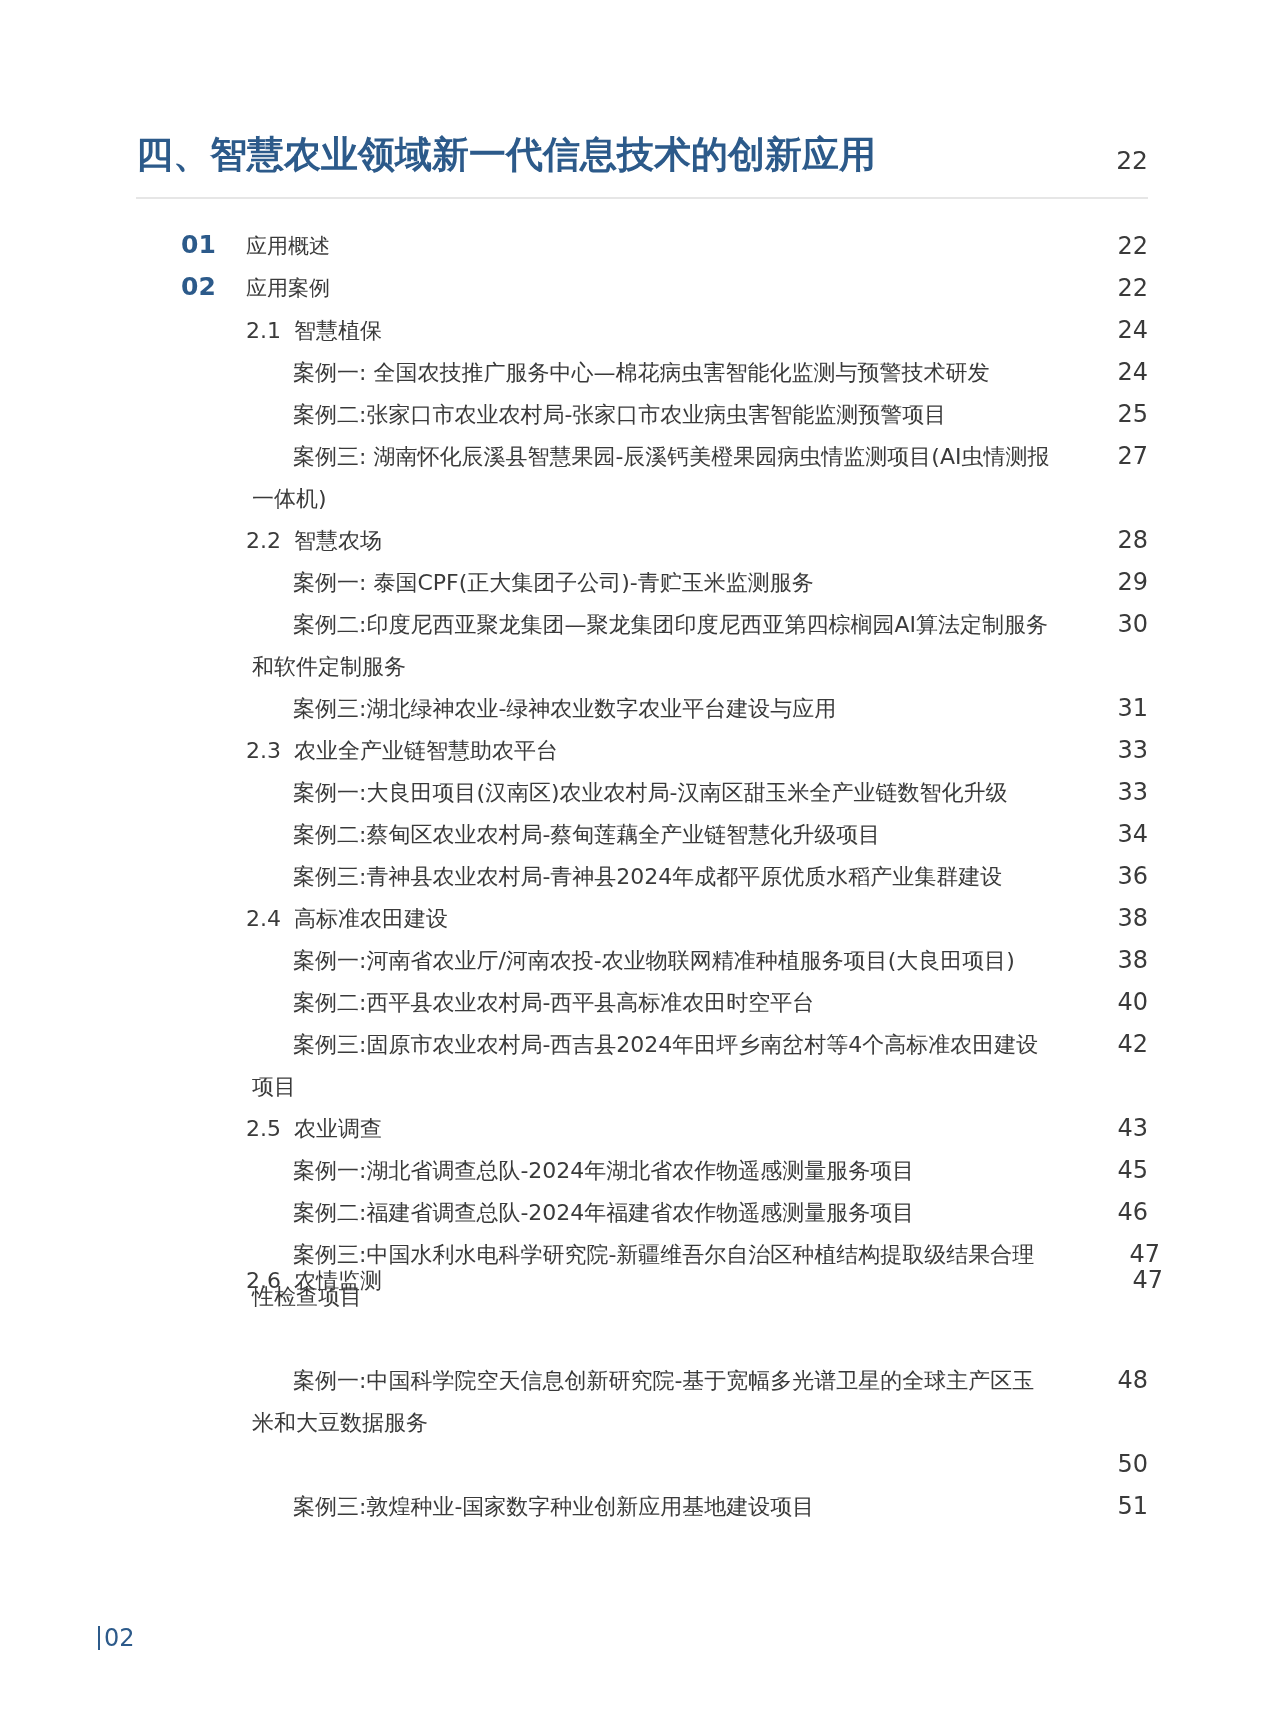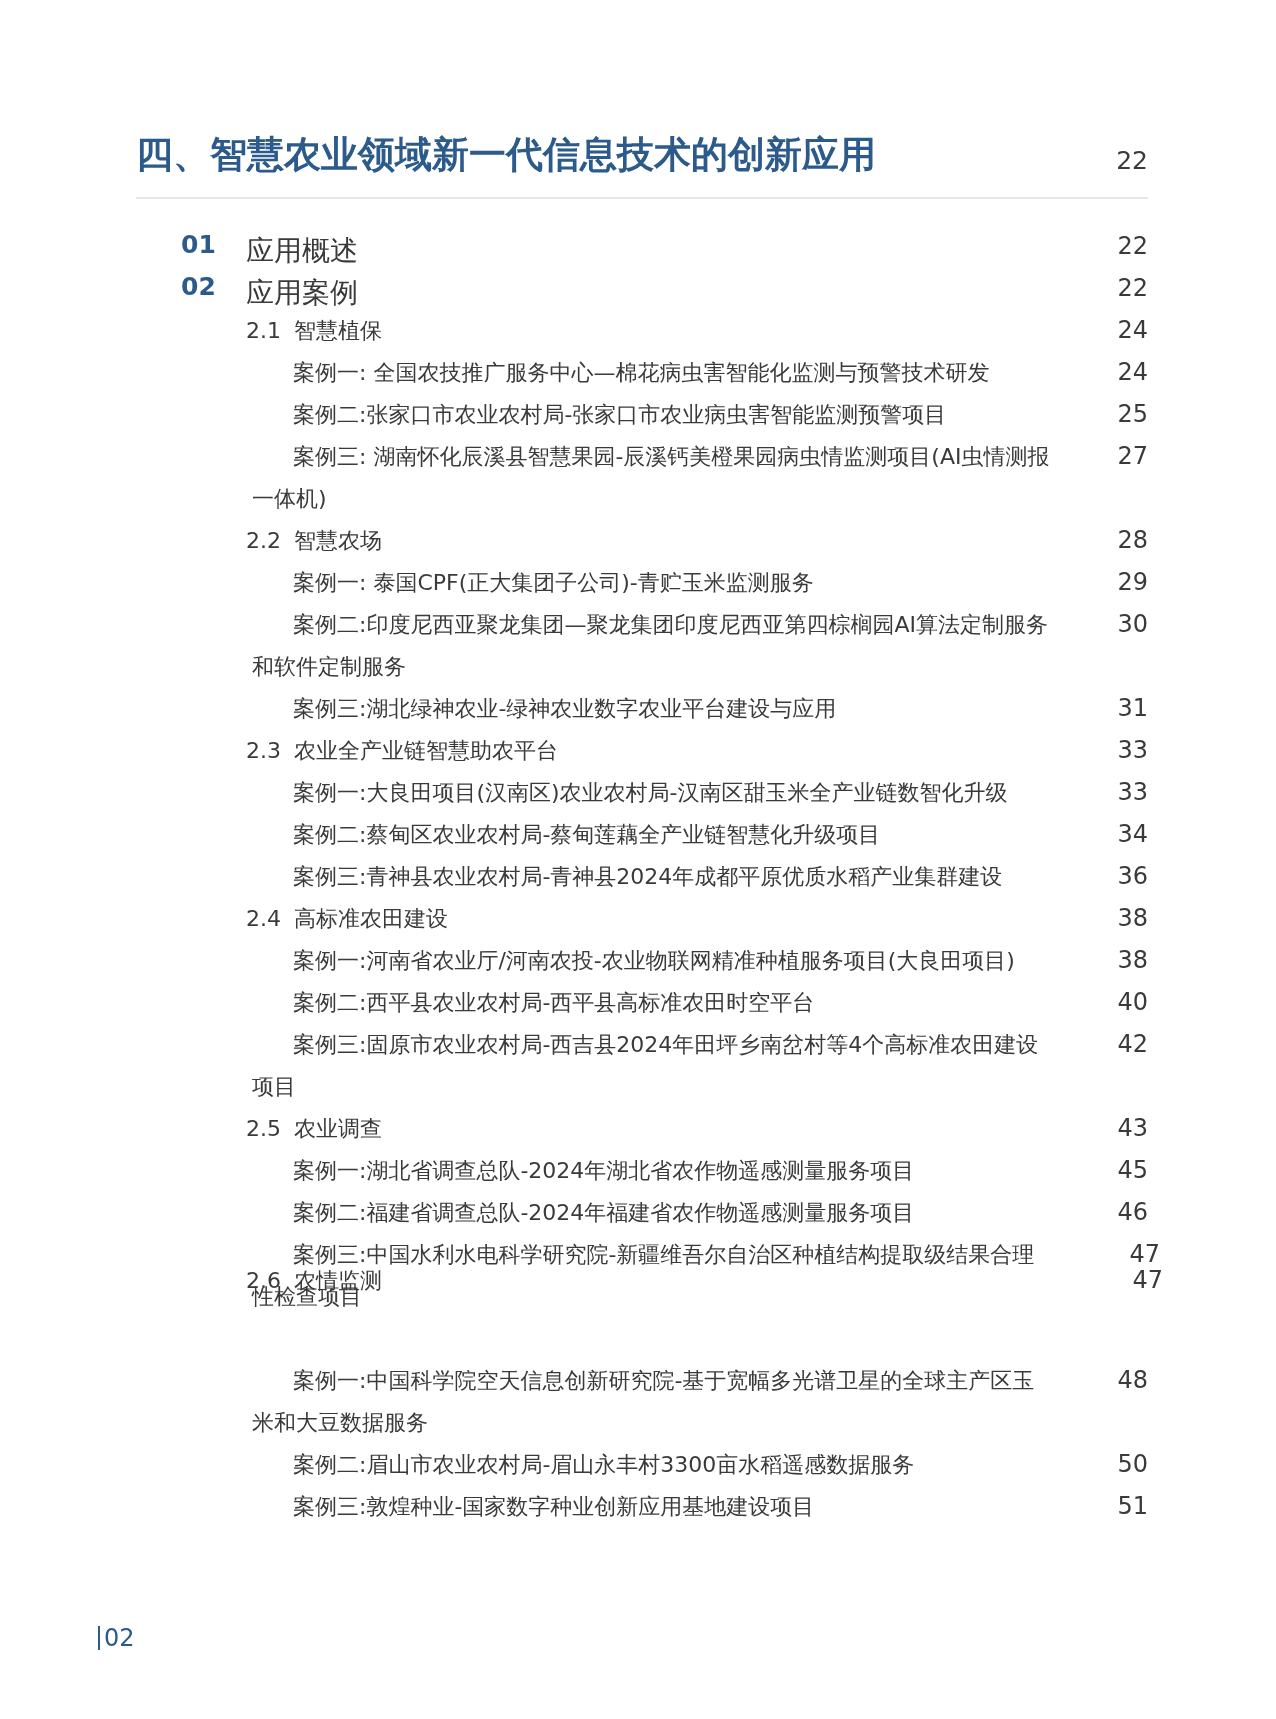"应用概述" .lvl1 .text { font-size: 28px -> 21px }
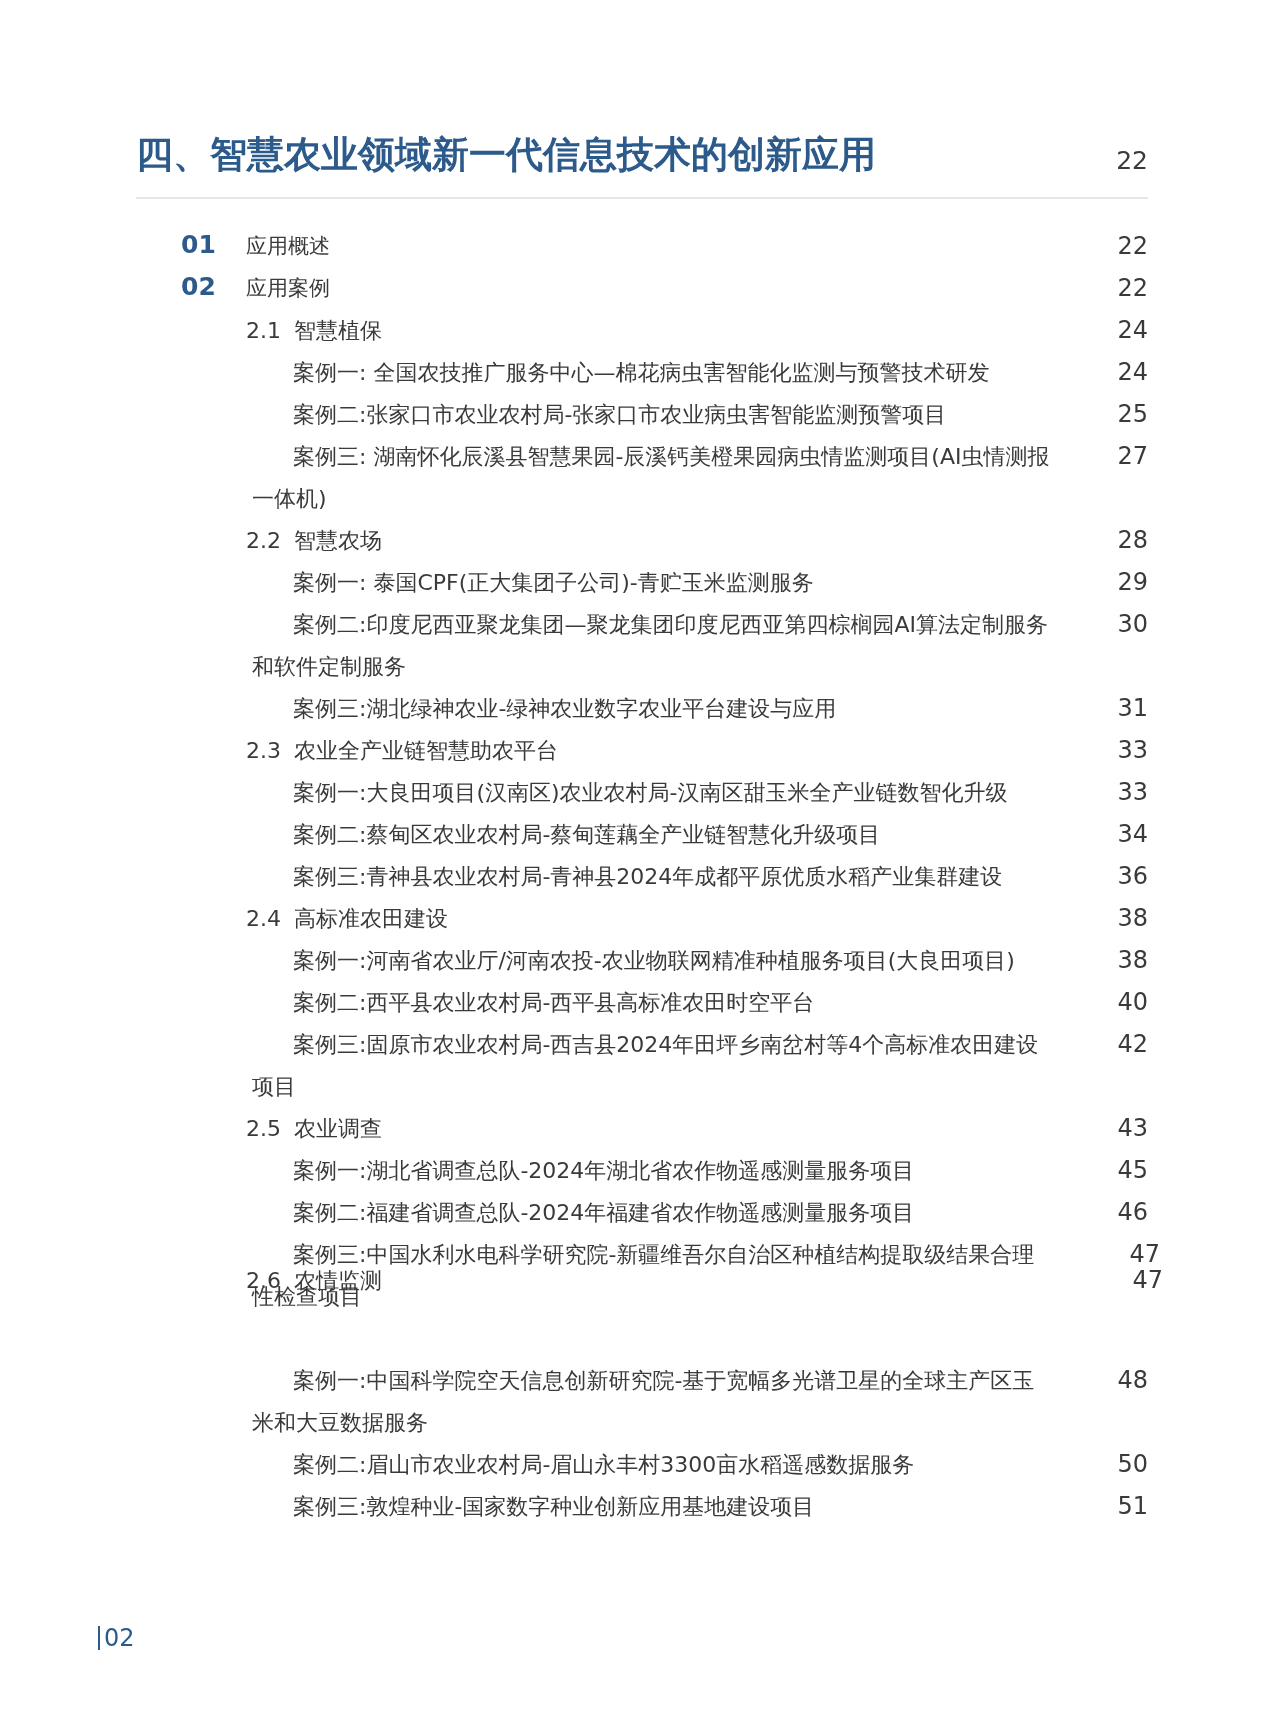"案例二:眉山市农业农村局-眉山永丰村3300亩水稻遥感数据服务" span.text { html: <span>案例二:眉山市农业农村局-眉山永丰村3300亩水稻遥感数据服务</span> -> none }
